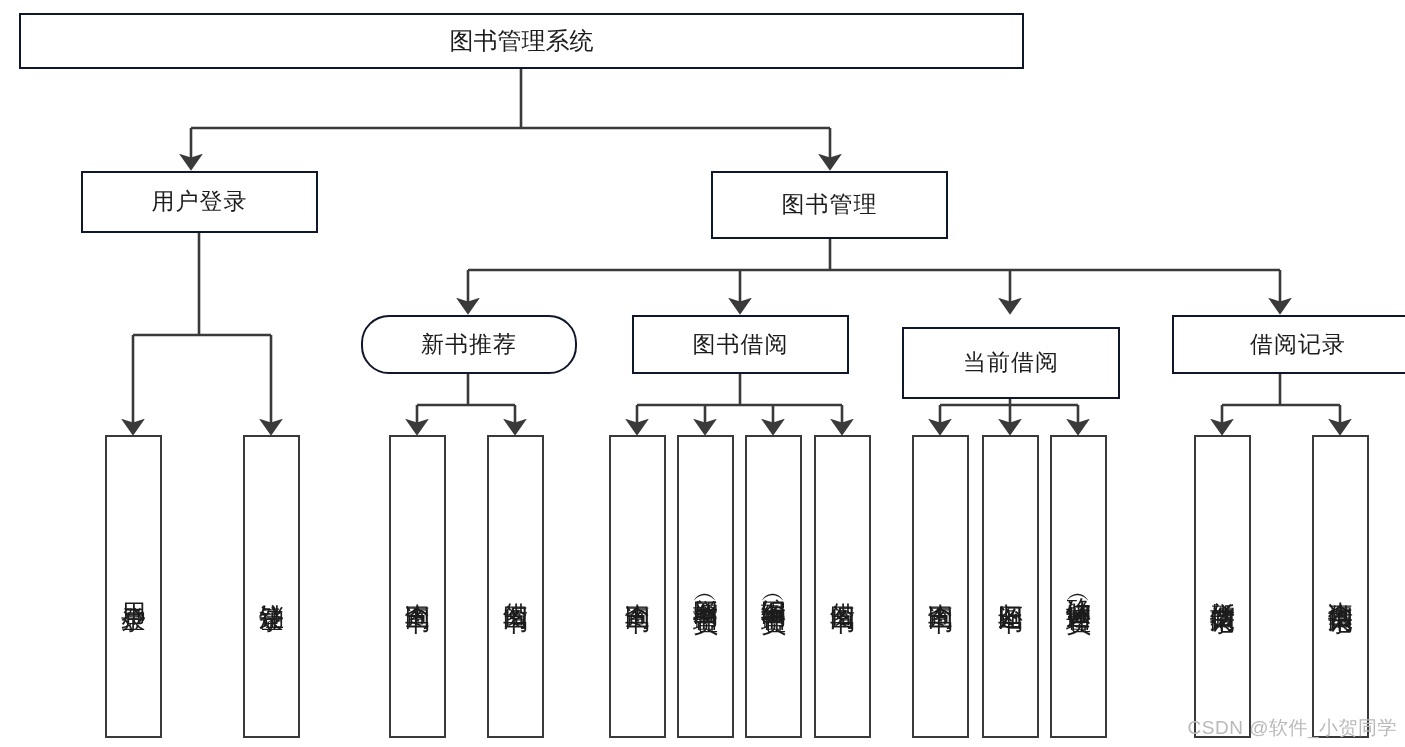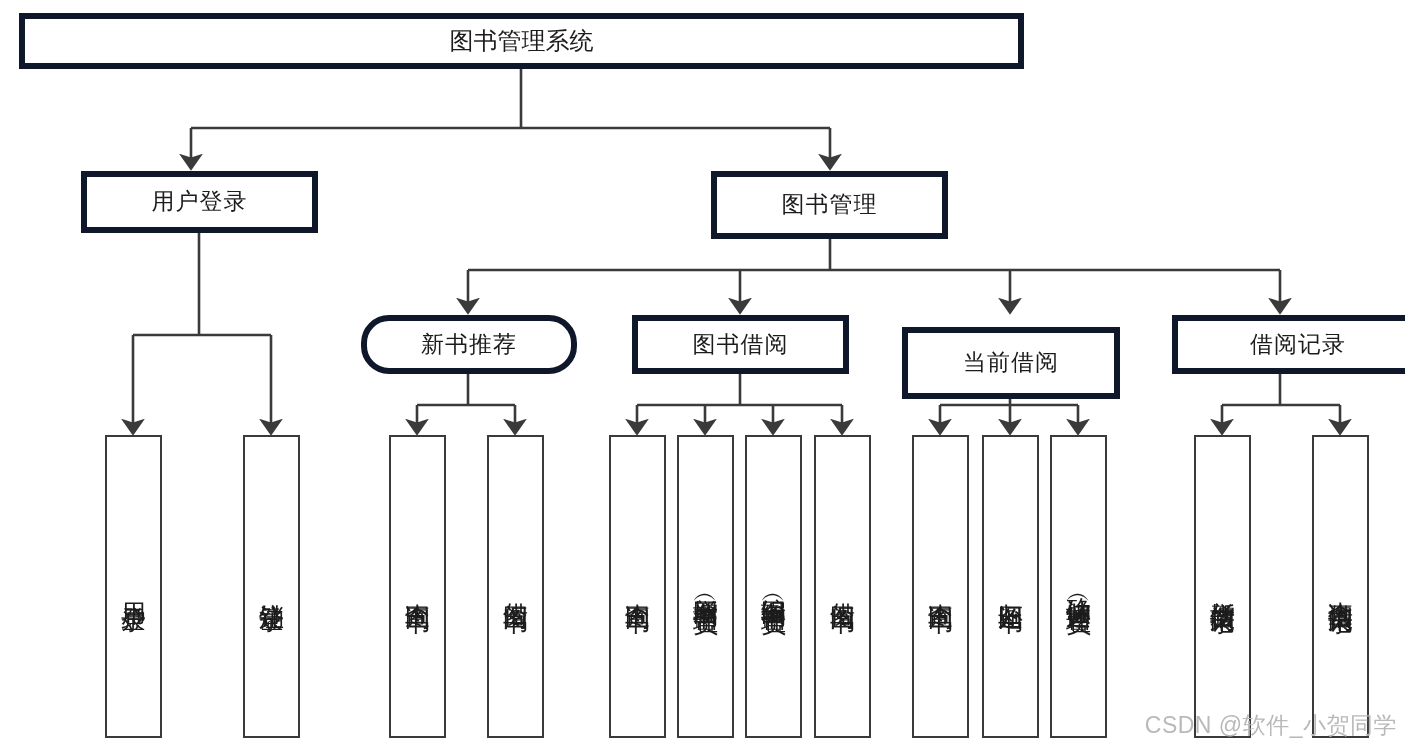"图书管理系统" .node { border: 6px solid #0f172a -> 2px solid #0f172a }
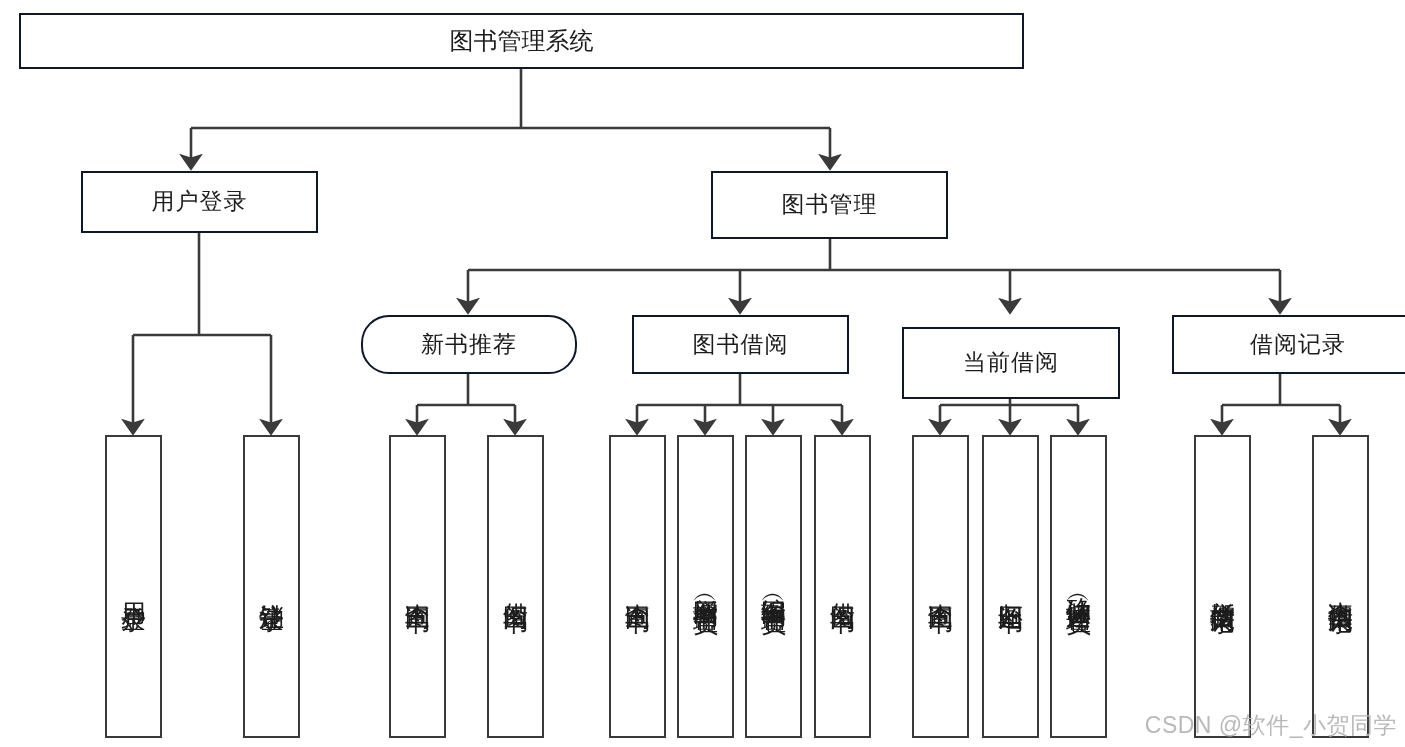"CSDN @软件_小贺同学" .watermark { font-size: 23px -> 19px }
